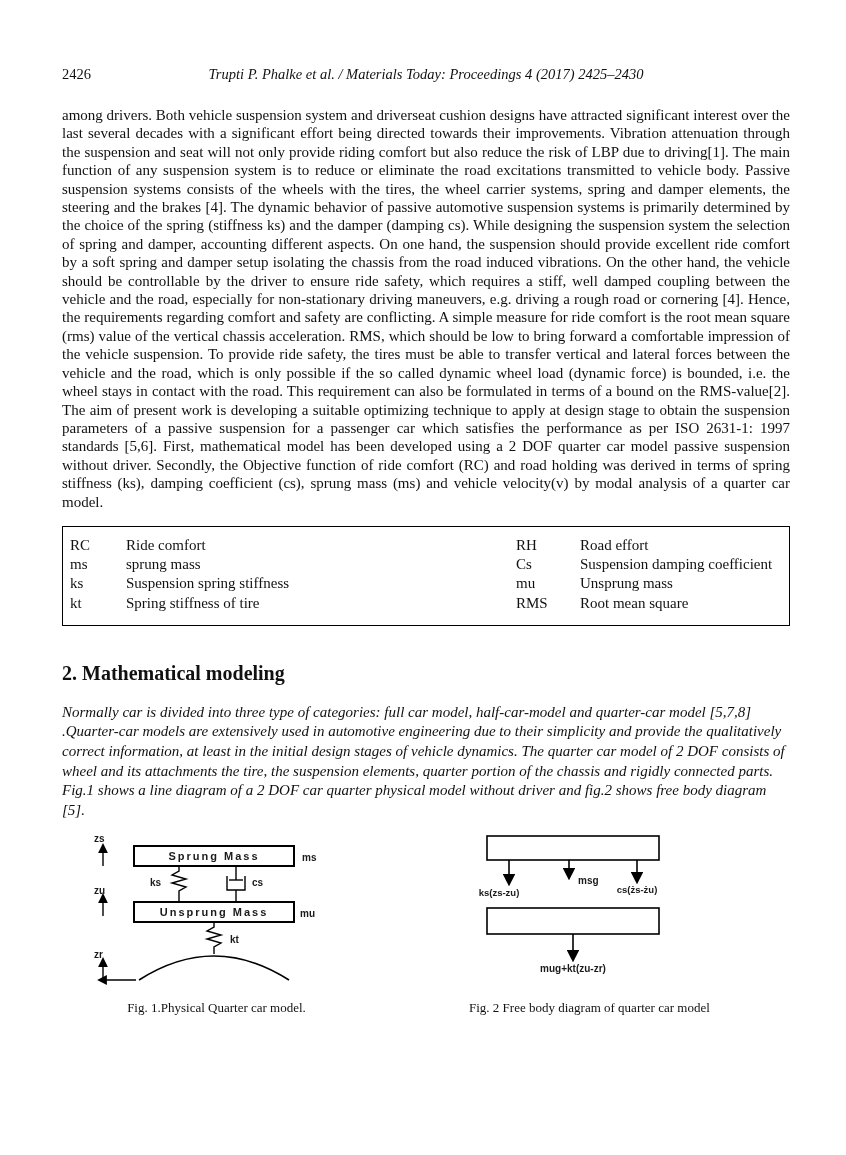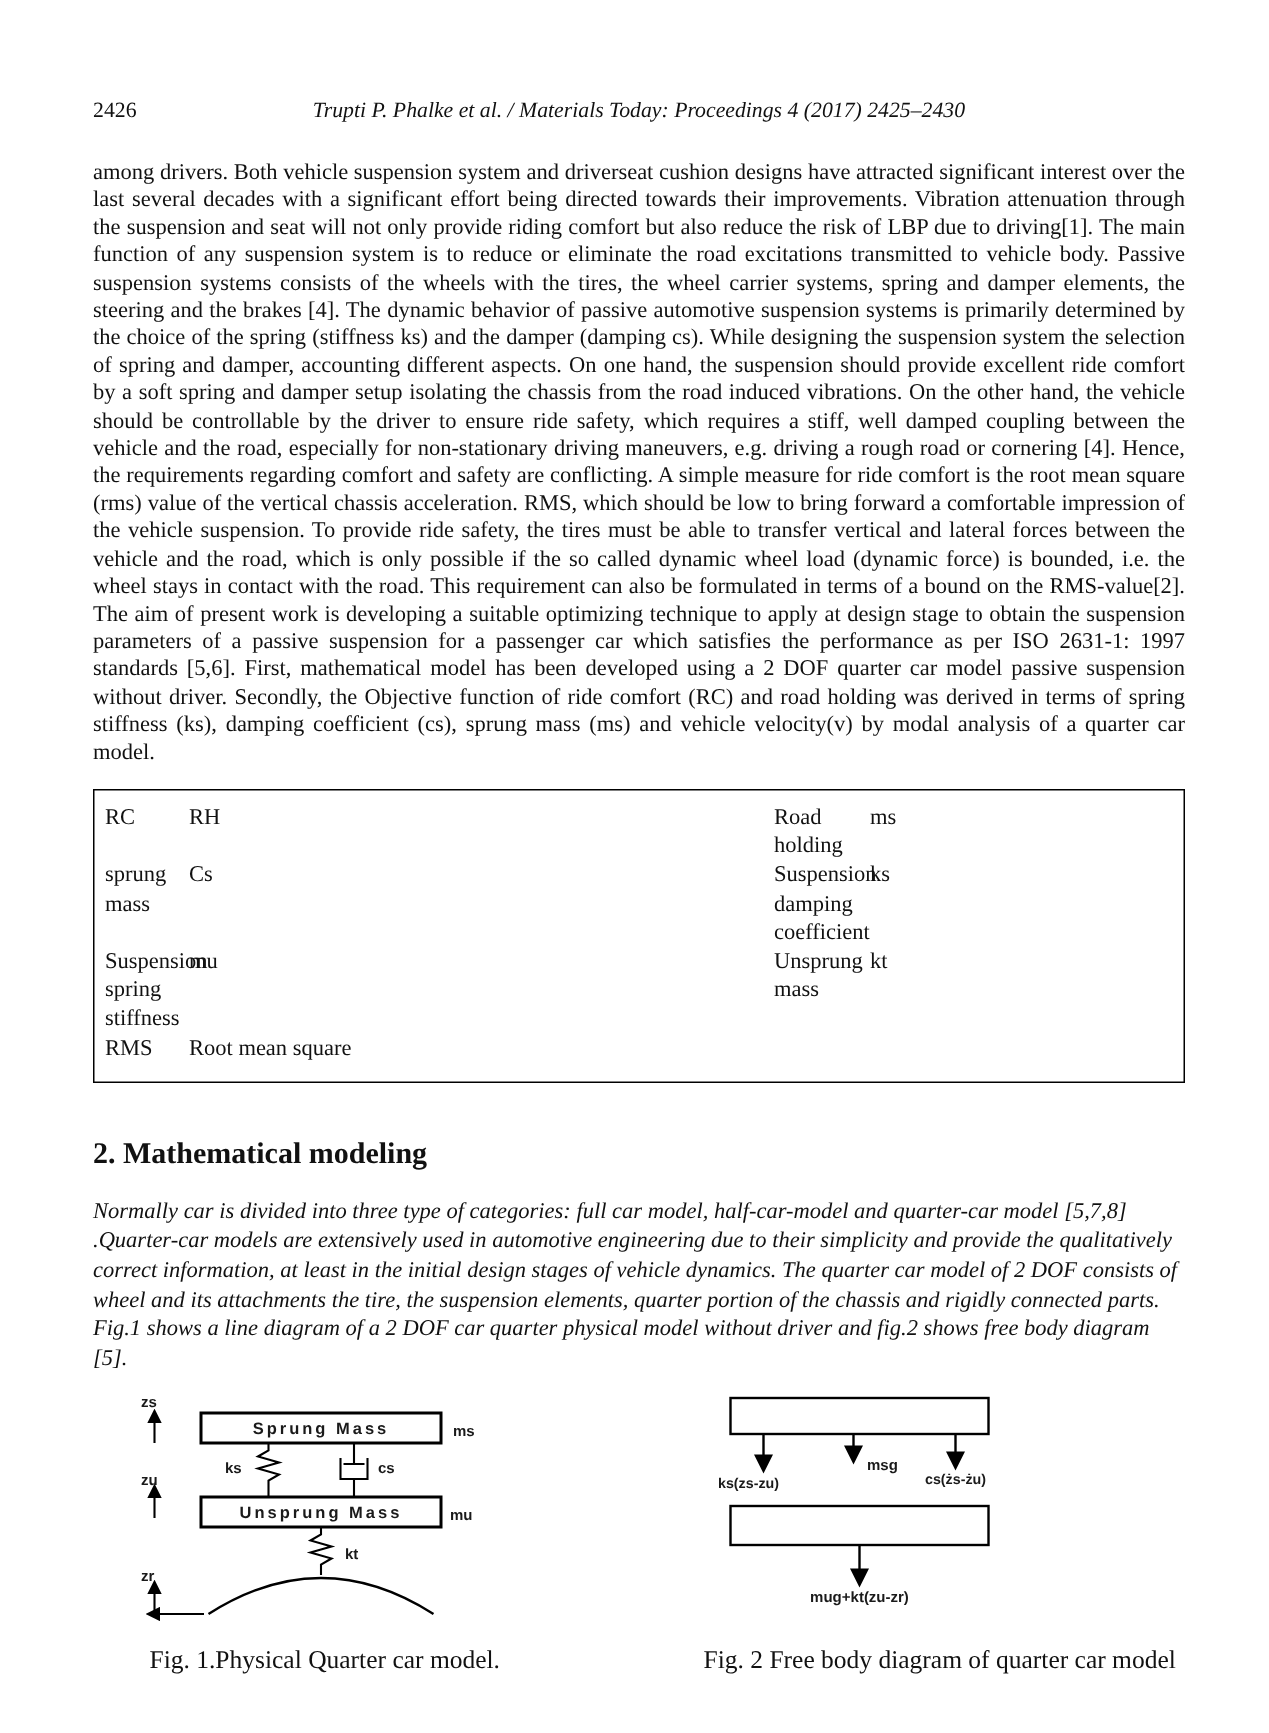"Ride comfort" span { html: none -> <span>Ride comfort</span> }
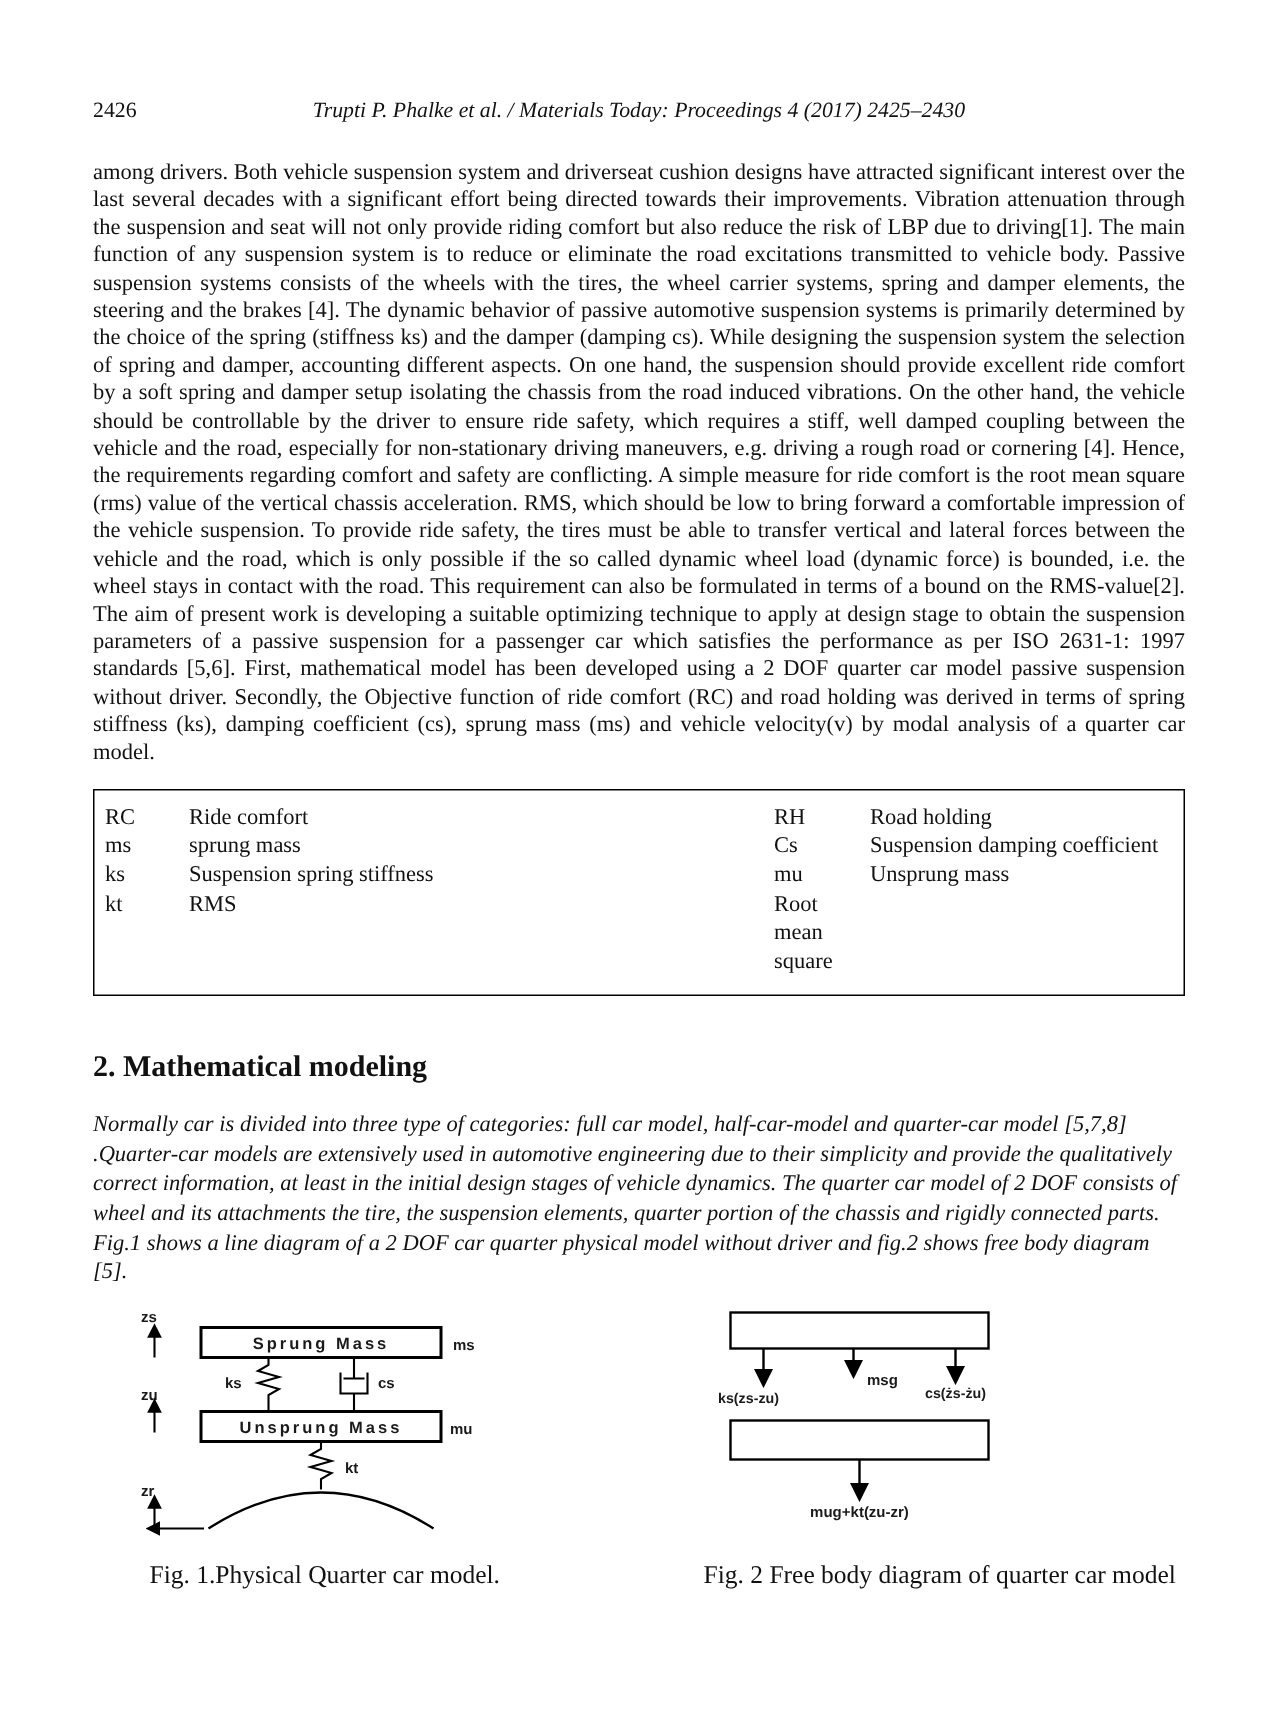"Road holding" span { text: holding -> effort }
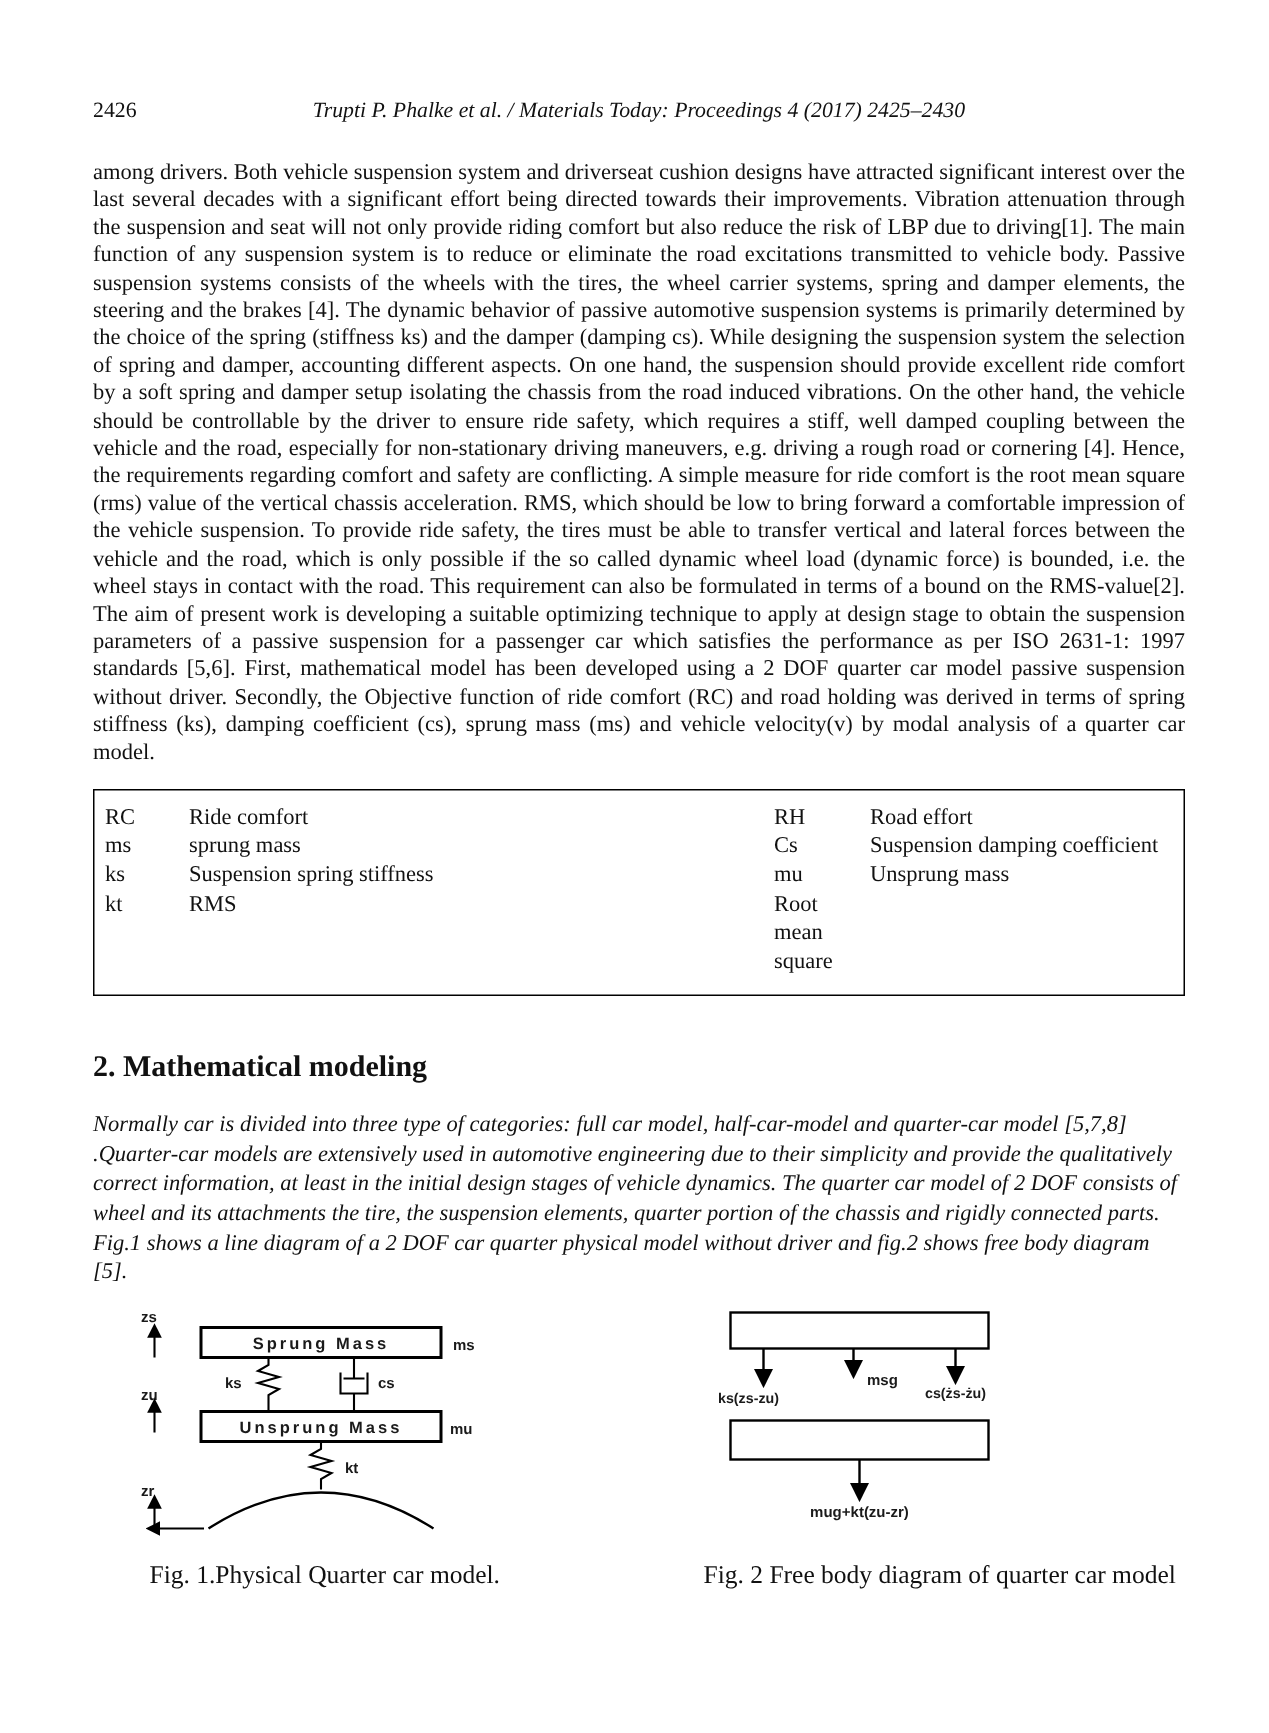"Spring stiffness of tire" span { html: none -> <span>Spring stiffness of tire</span> }
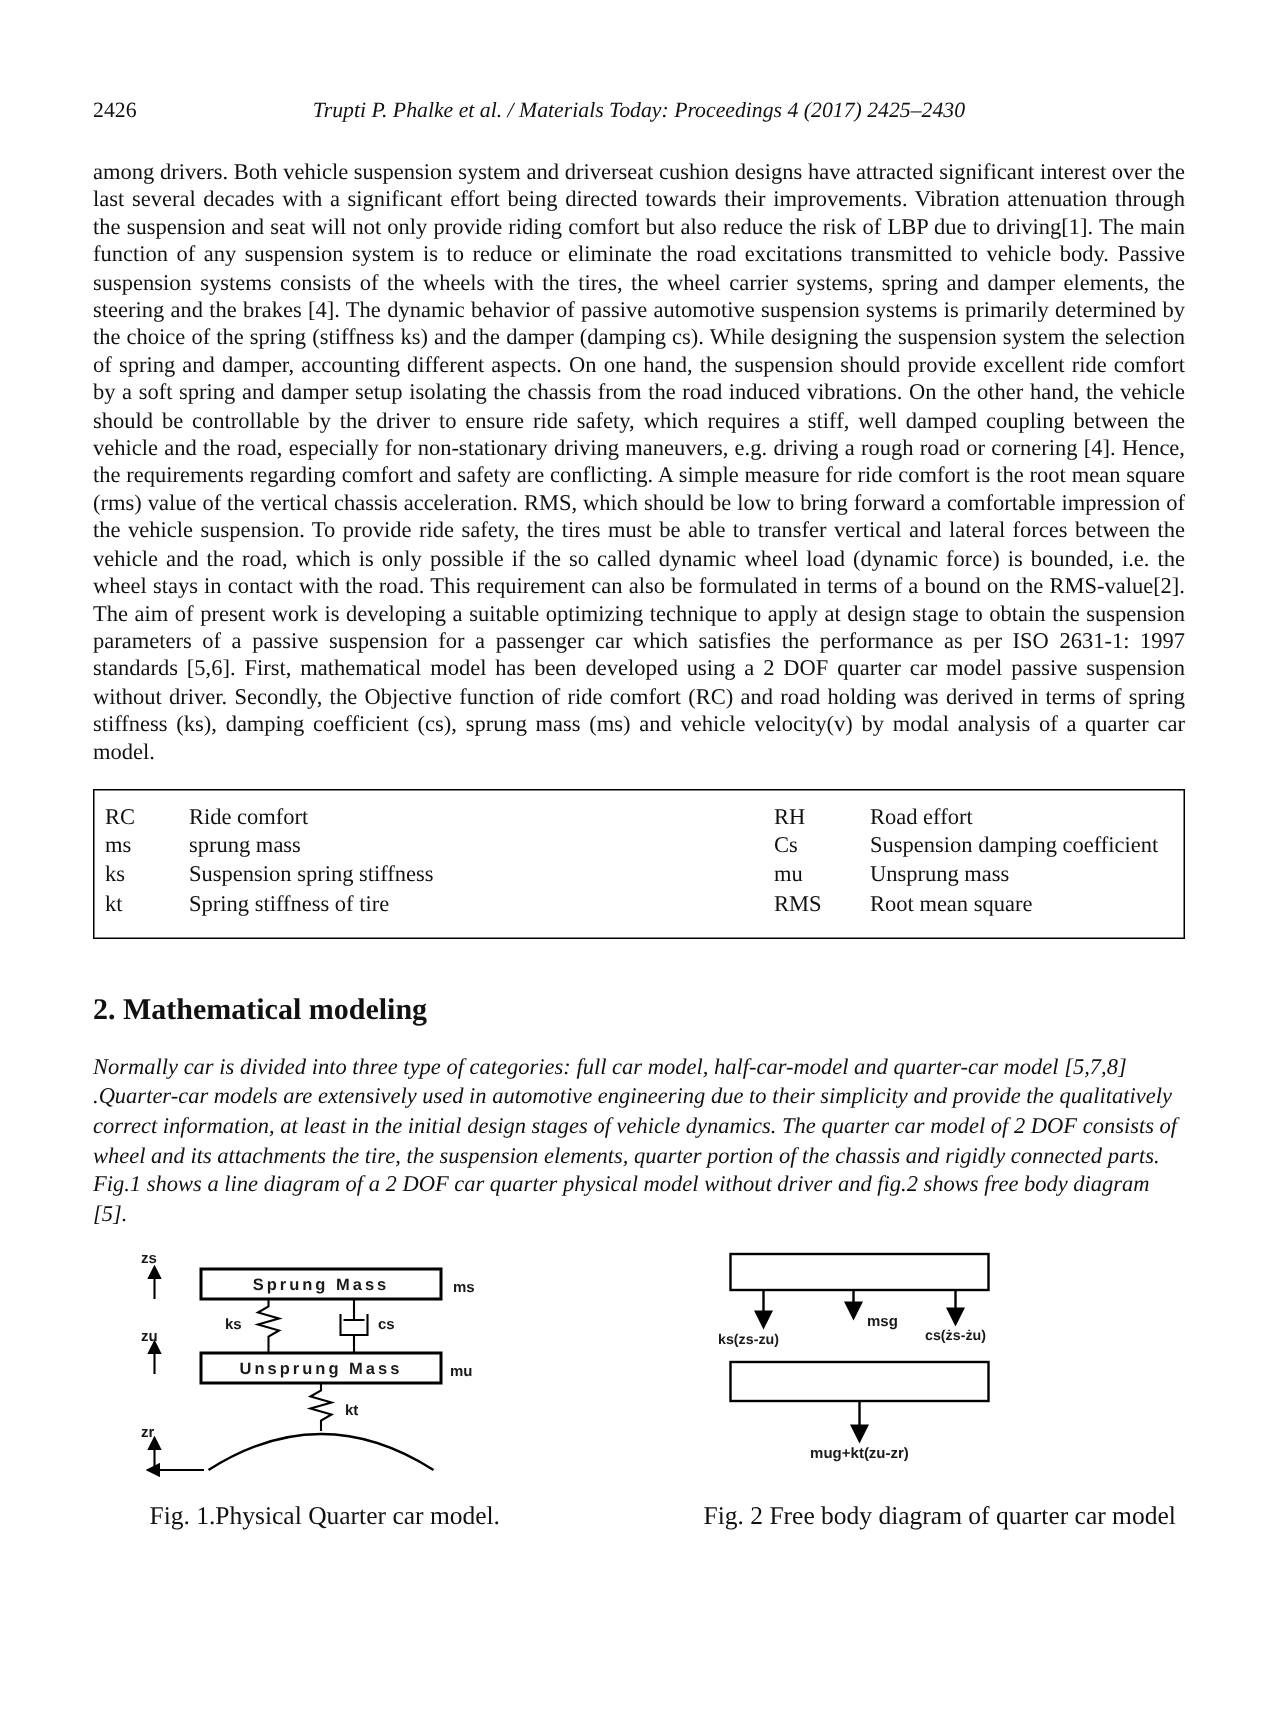"Fig. 1.Physical Quarter car model." figcaption { font-size: 17px -> 13px }
